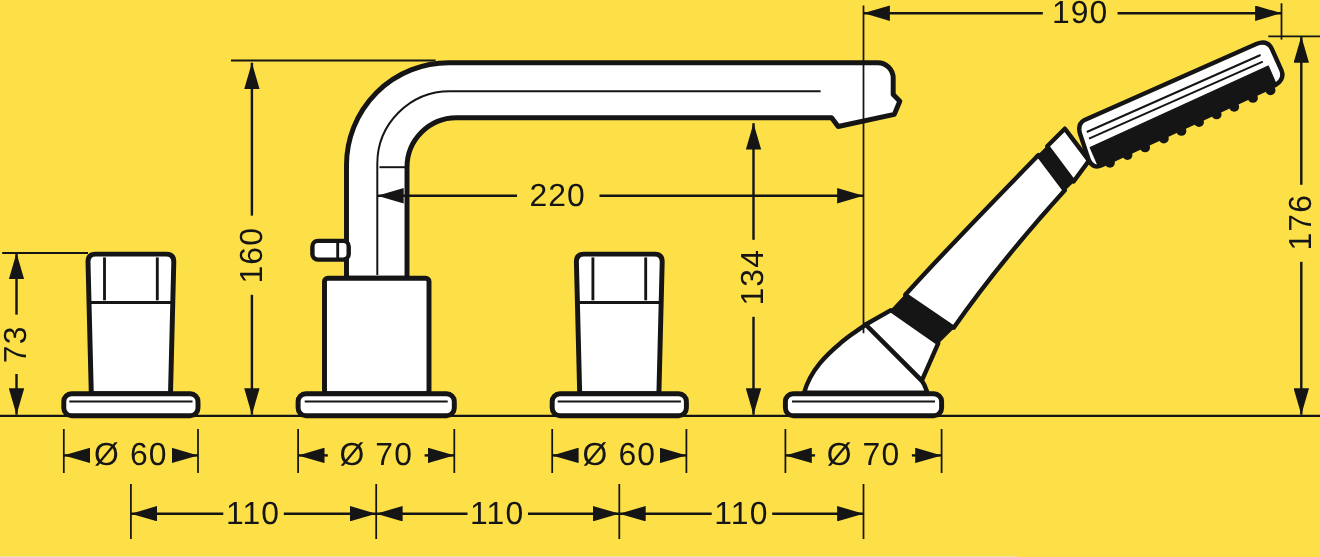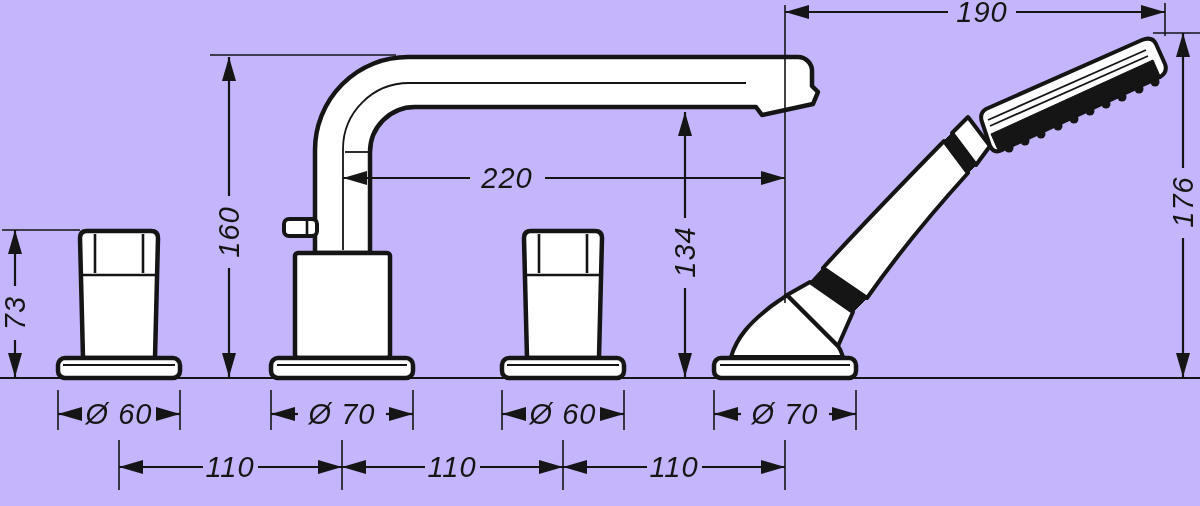"190" .stage { background: #c4b5fd -> #fde047; font-style: italic -> none }
